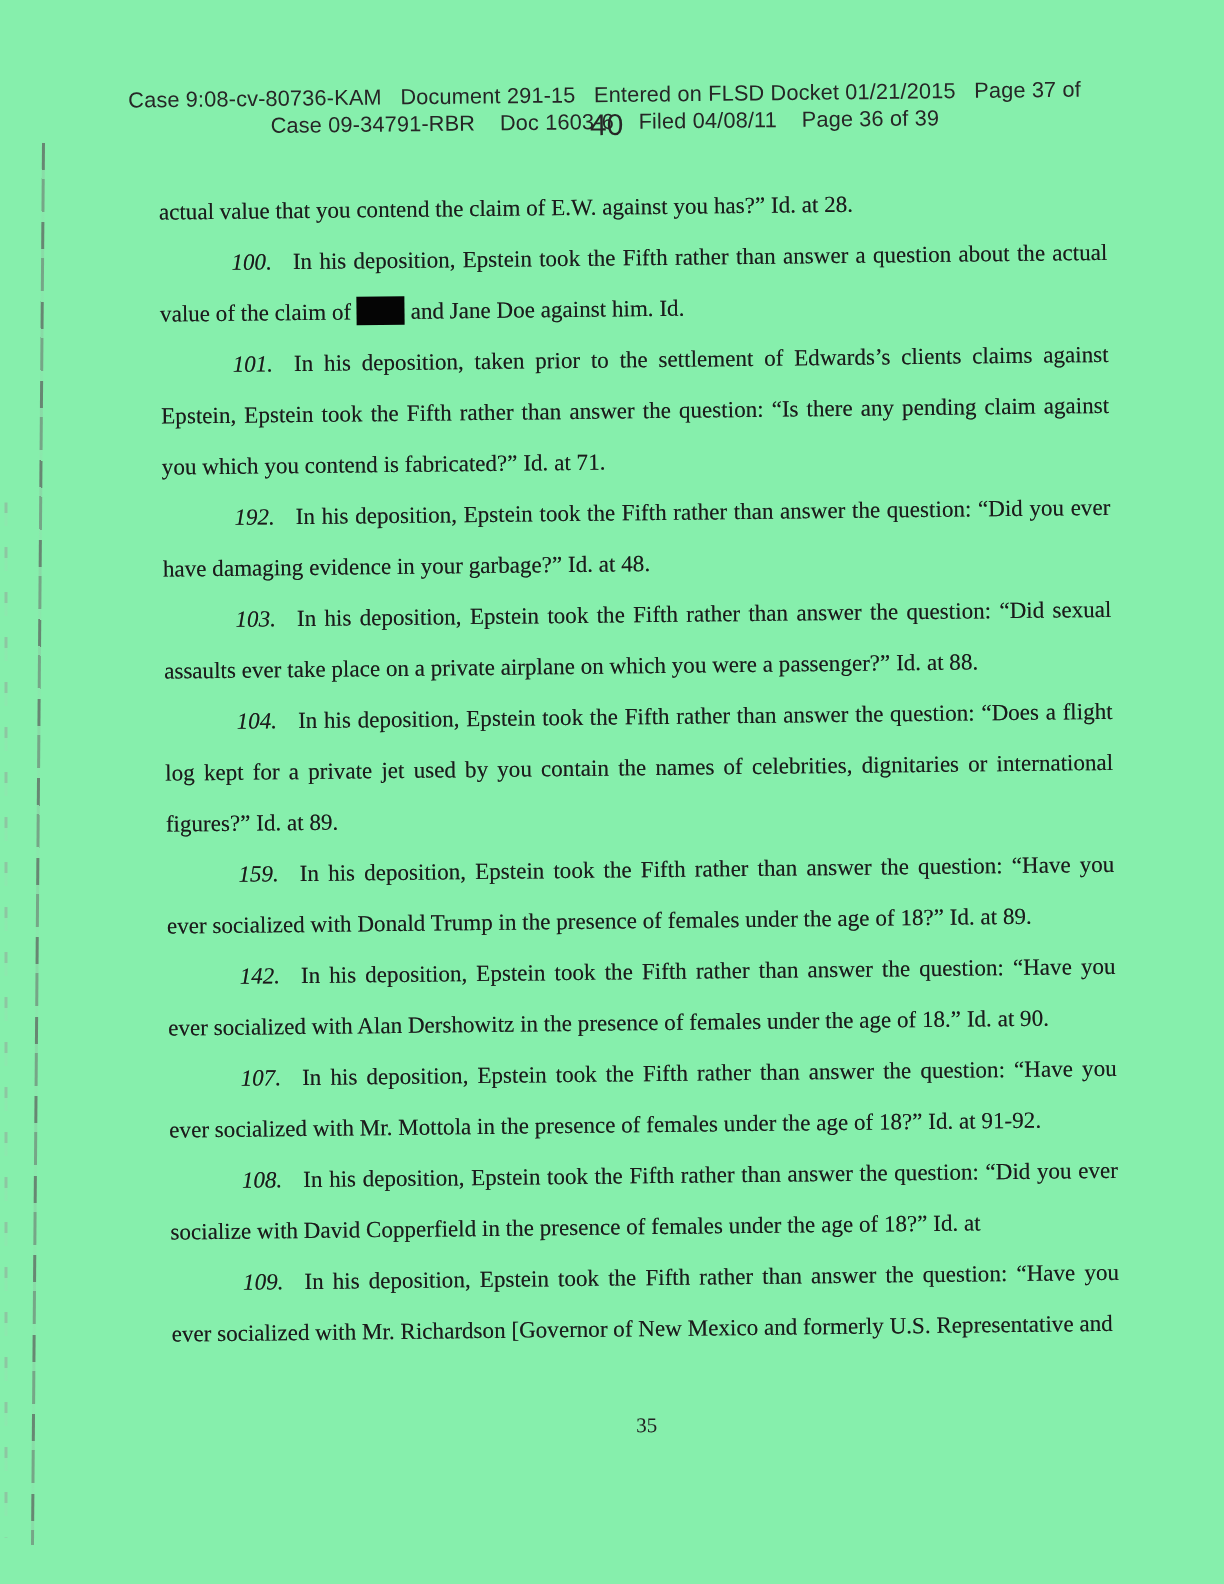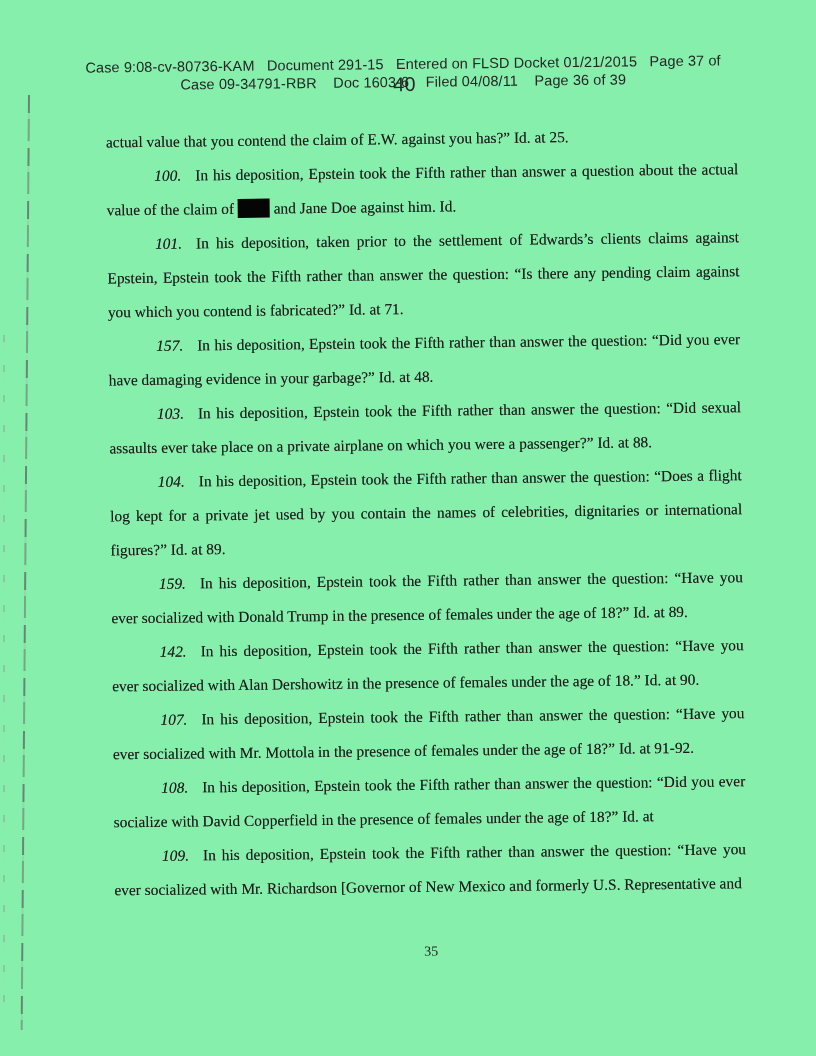"at 25." span { text: 25 -> 28 }
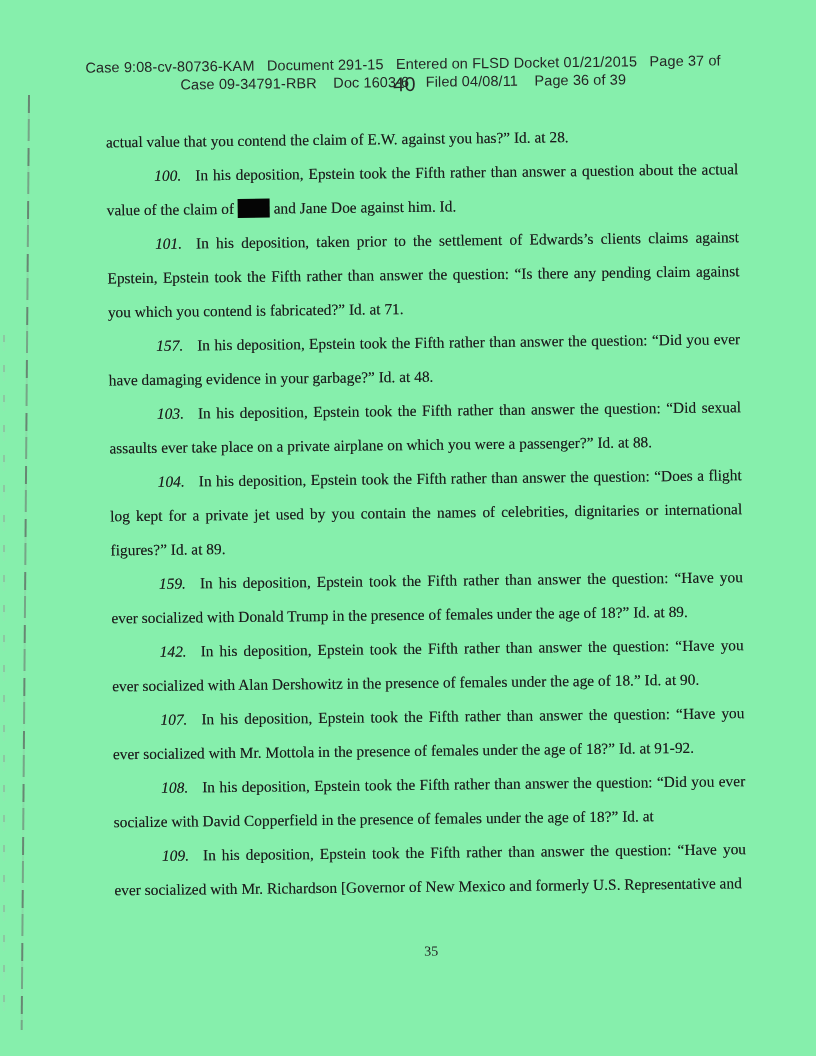"157." span.pnum { text: 157 -> 192 }
